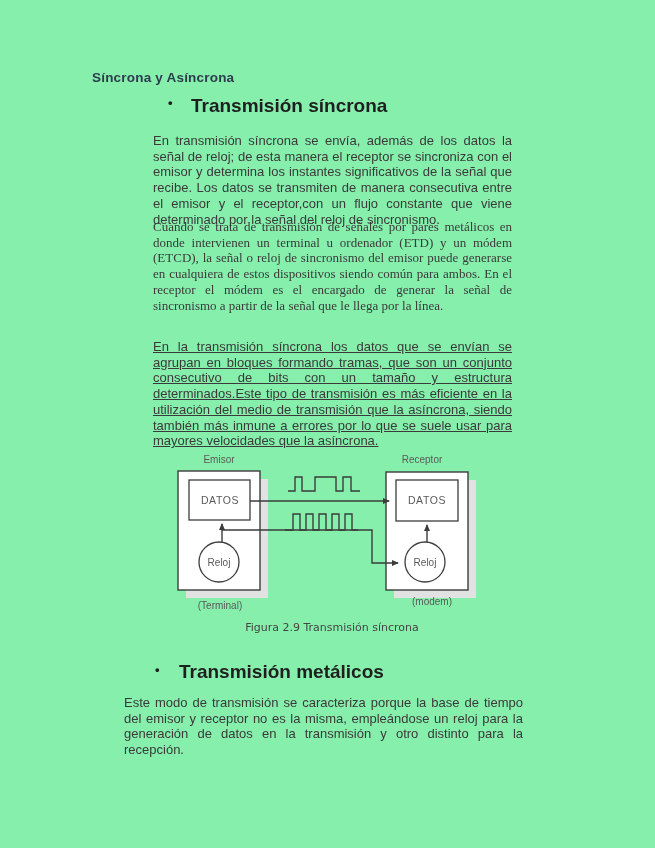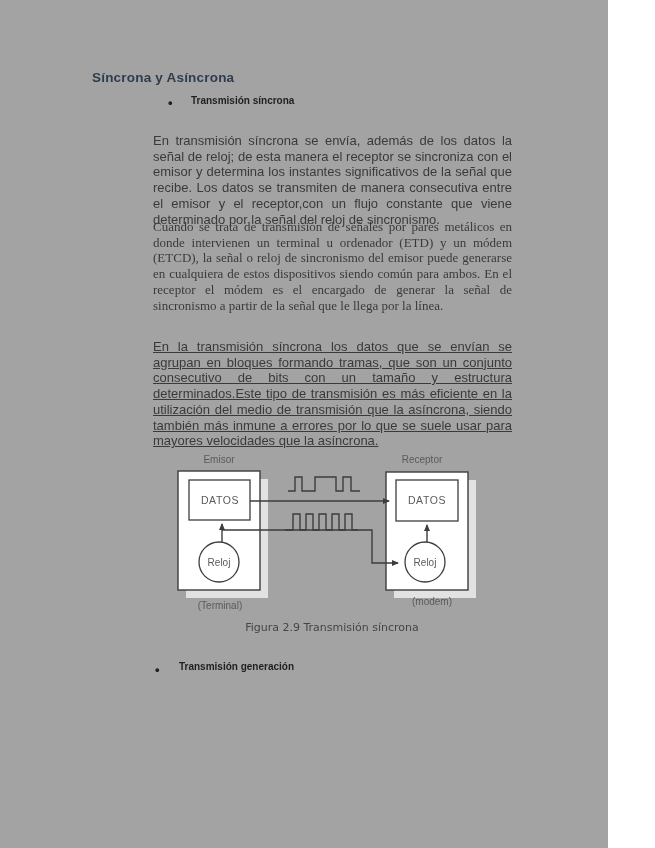"Síncrona y Asíncrona" .page { background: #a3a3a3 -> #86efac; width: 608px -> 655px }
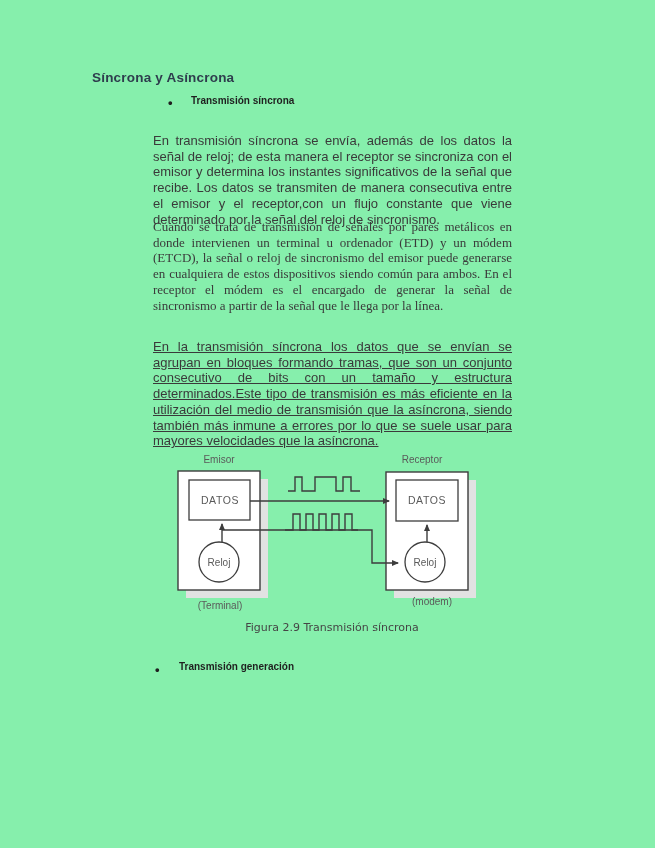"Transmisión síncrona" .bullet-heading { font-size: 10px -> 19px }
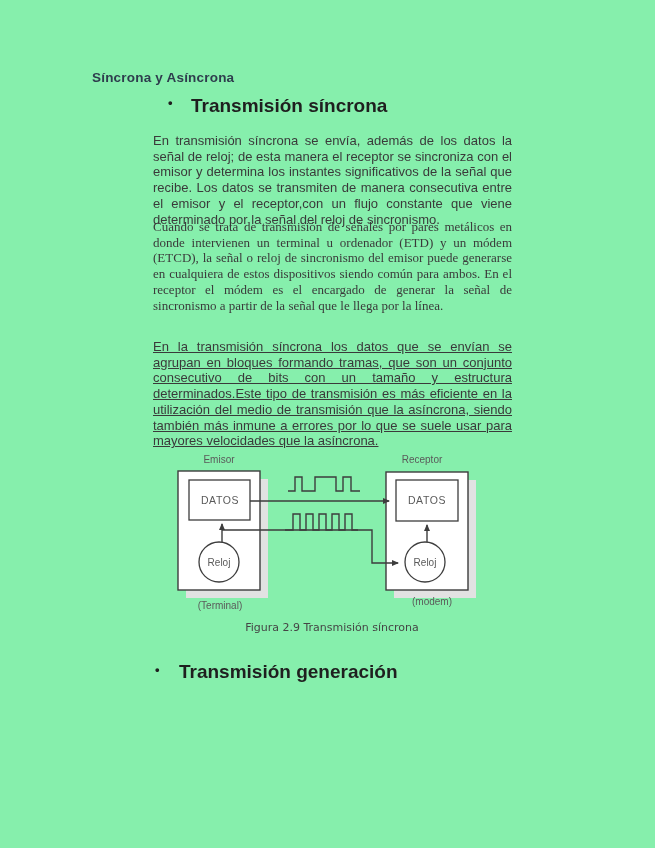"Transmisión generación" div.bullet-heading { text: generación -> metálicos }
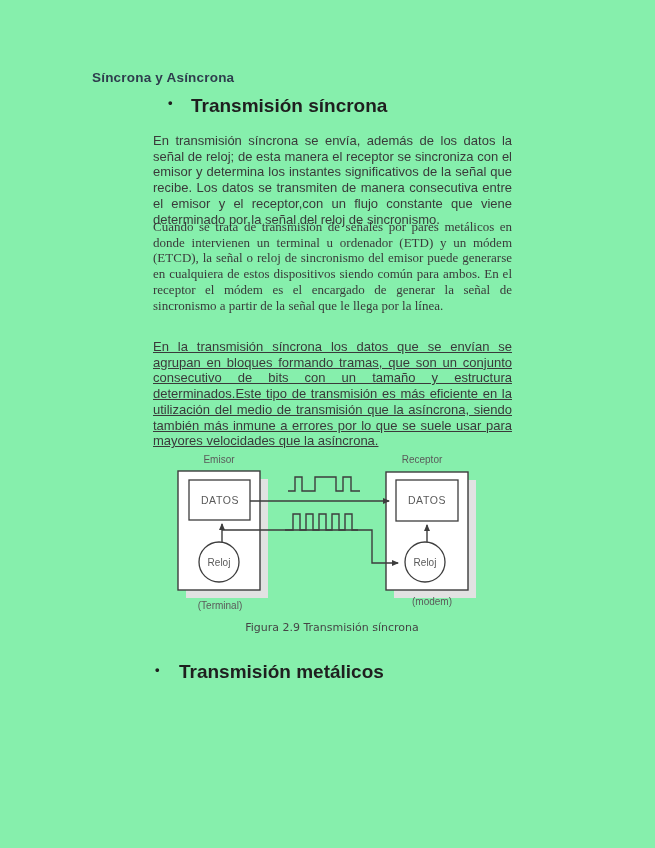"Este modo de transmisión se" p.para { html: none -> <p>Este modo de transmisión se caracteriza porque la base de tiempo del emisor y receptor no es la misma, empleándose un reloj para la generación de datos en la transmisión y otro distinto para la recepción.</p> }
